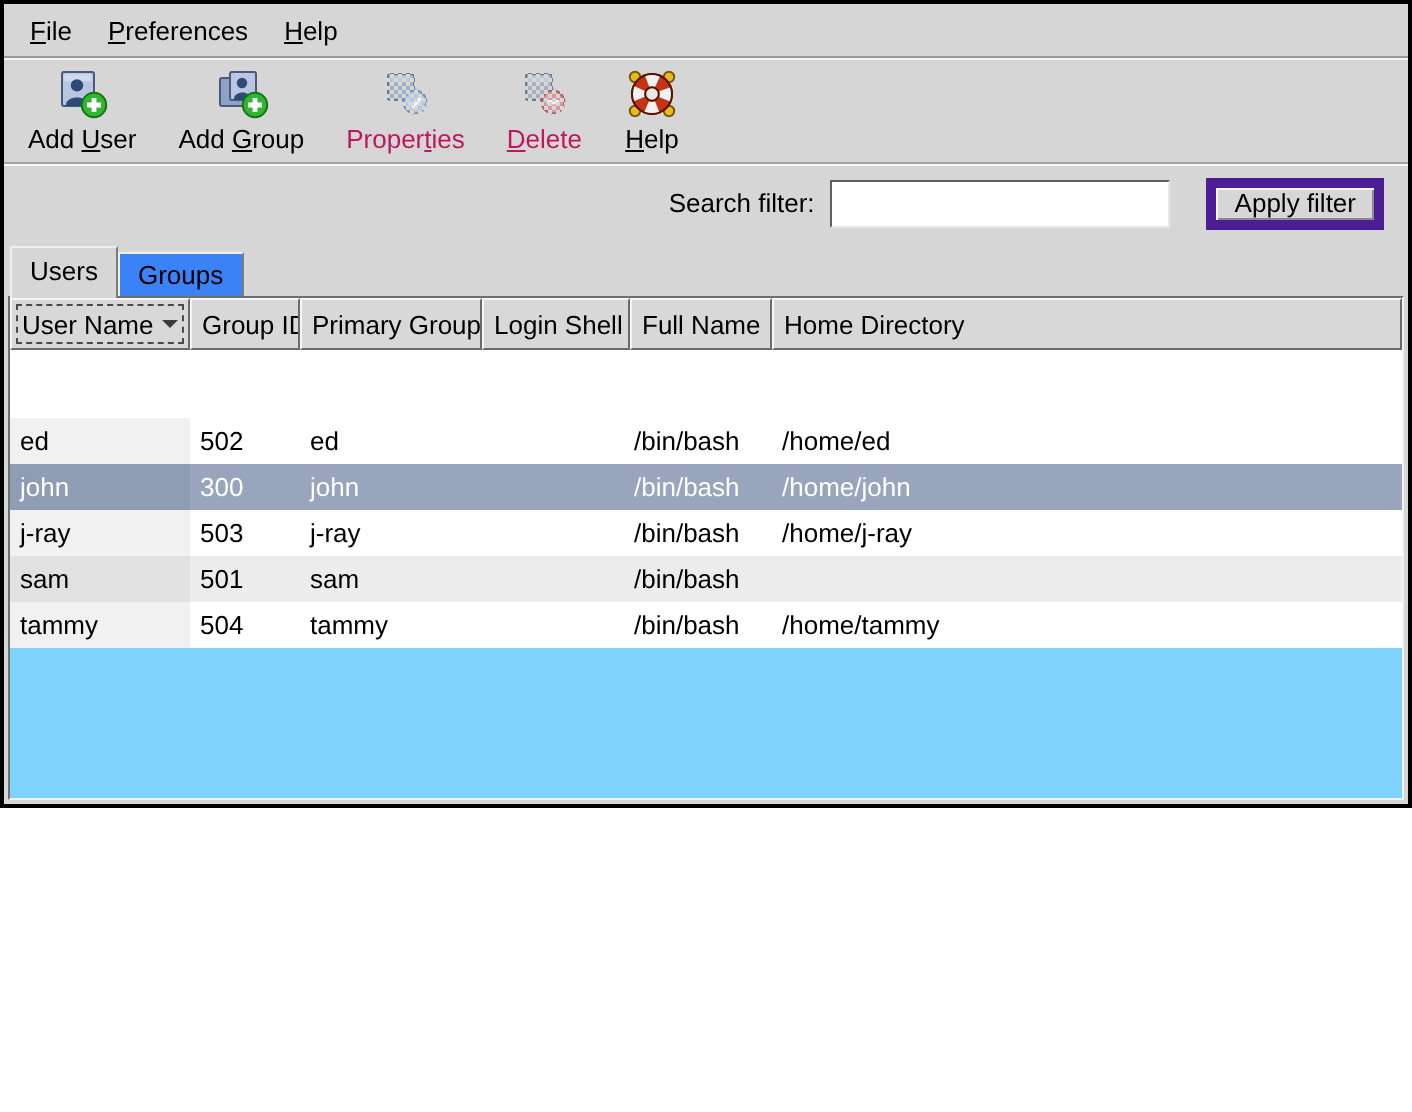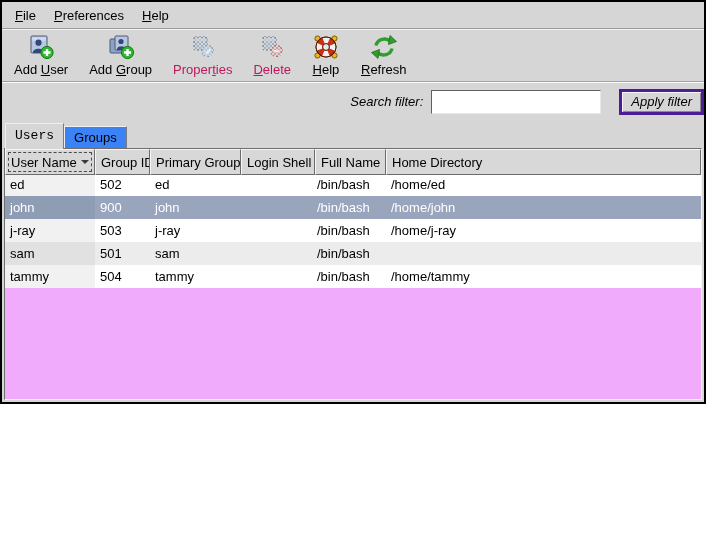"Refresh" div.tool { html: <div> <span> <svg> <path></path> <polygon></polygon> <path></path> <polygon></polygon> </svg> </span> <span><u>R</u>efresh</span> </div> -> none }
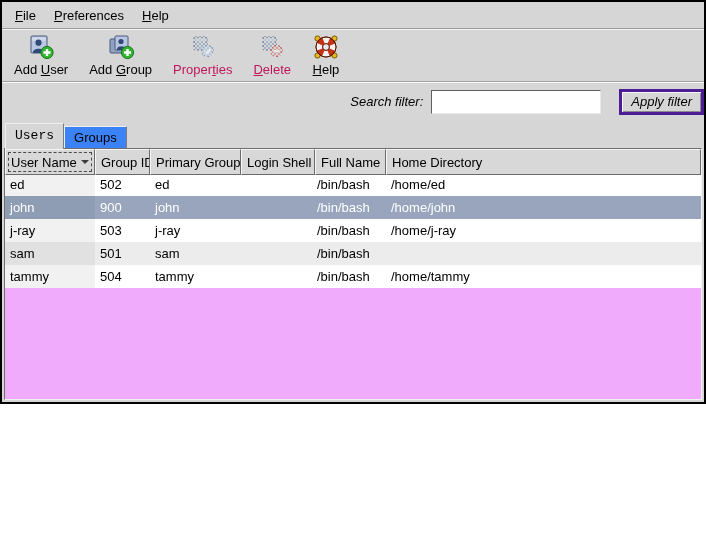"Search filter:" .filterbar { font-style: italic -> none; padding-right: none -> 12px }
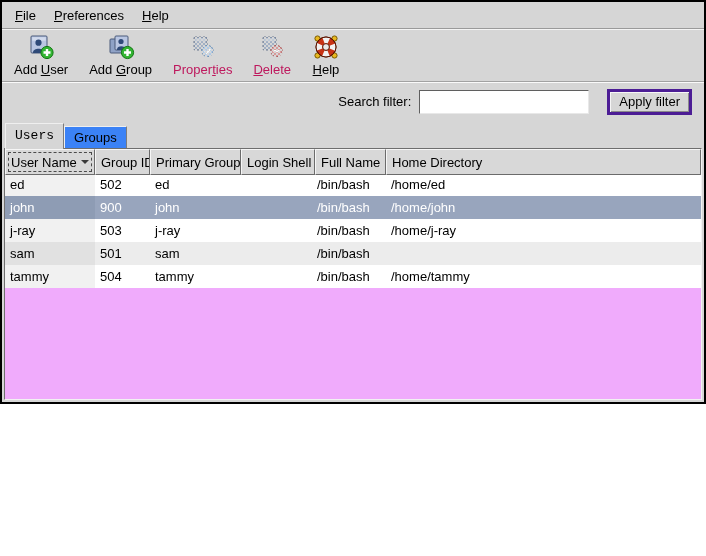"Apply filter" .apply-btn { border: 3px solid #4c1d95 -> 5px solid #4c1d95 }
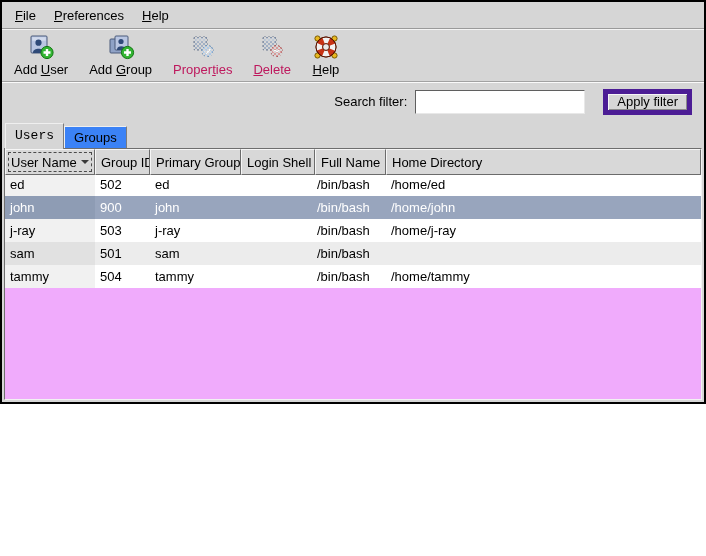"Users" .tab.active { font-family: Liberation Mono, monospace -> none }
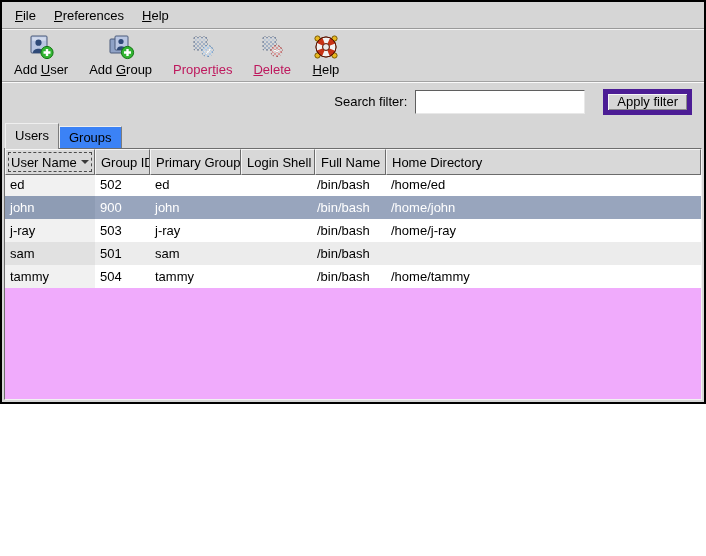"ed" .tbody { background: #f0abfc -> #7dd3fc; margin-top: none -> 36px }
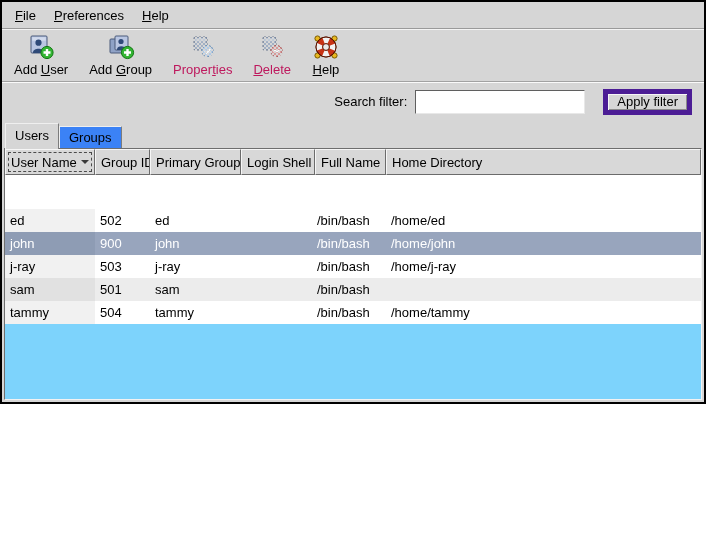"900" div.td { text: 900 -> 300 }
